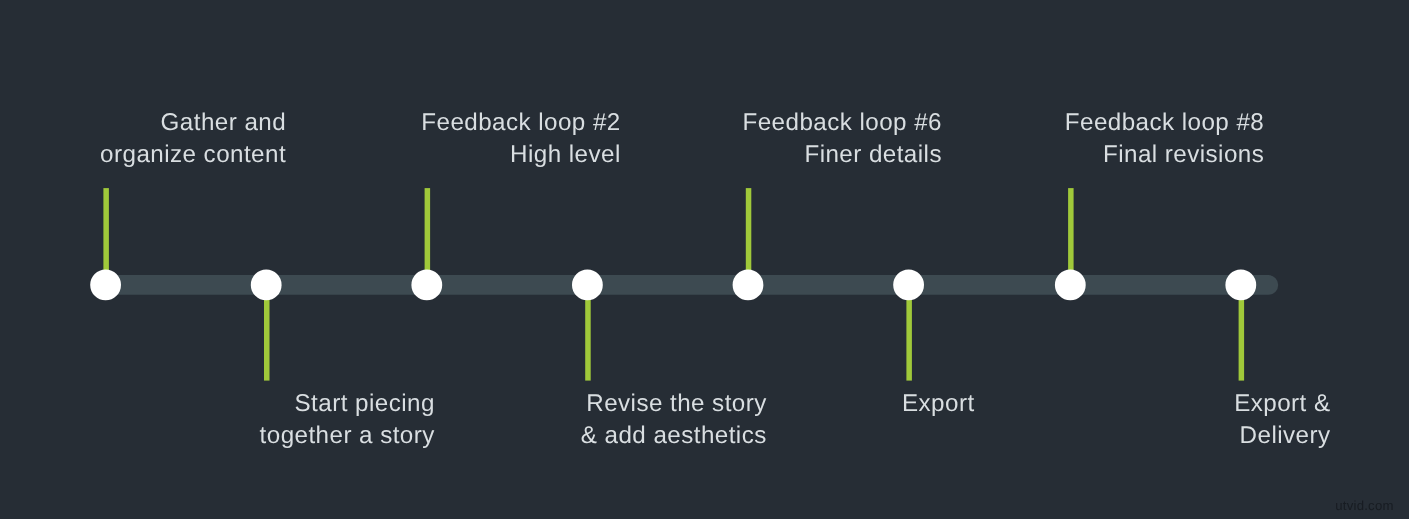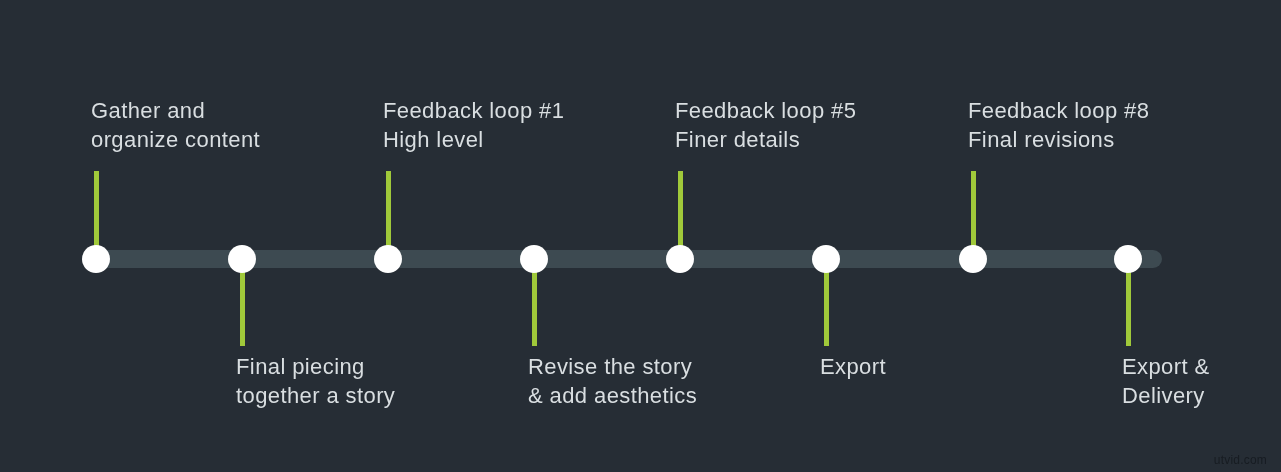"Gather and" * { text-align: none -> right }
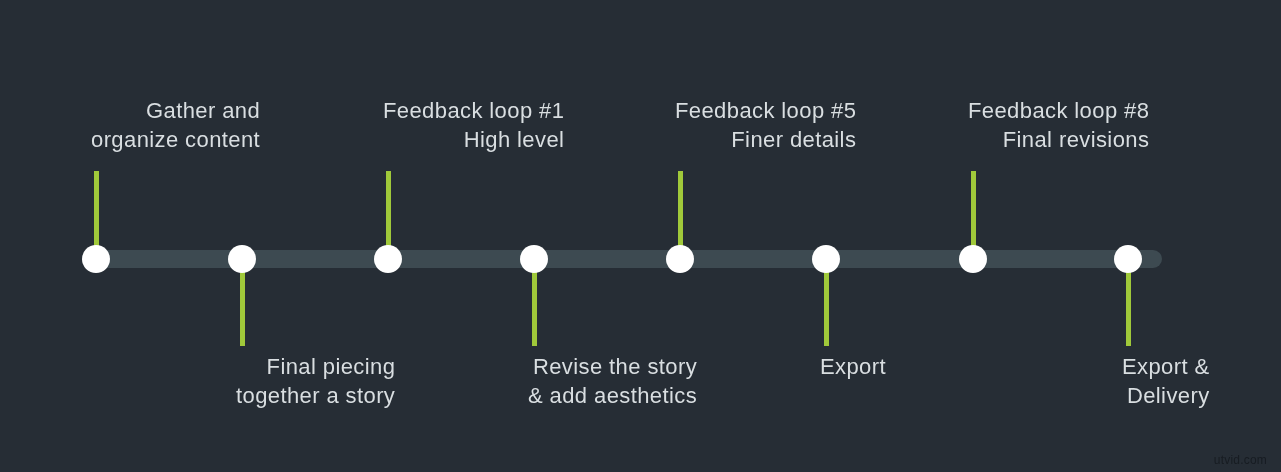"Feedback loop #1" div.label { text: 1 -> 2 }
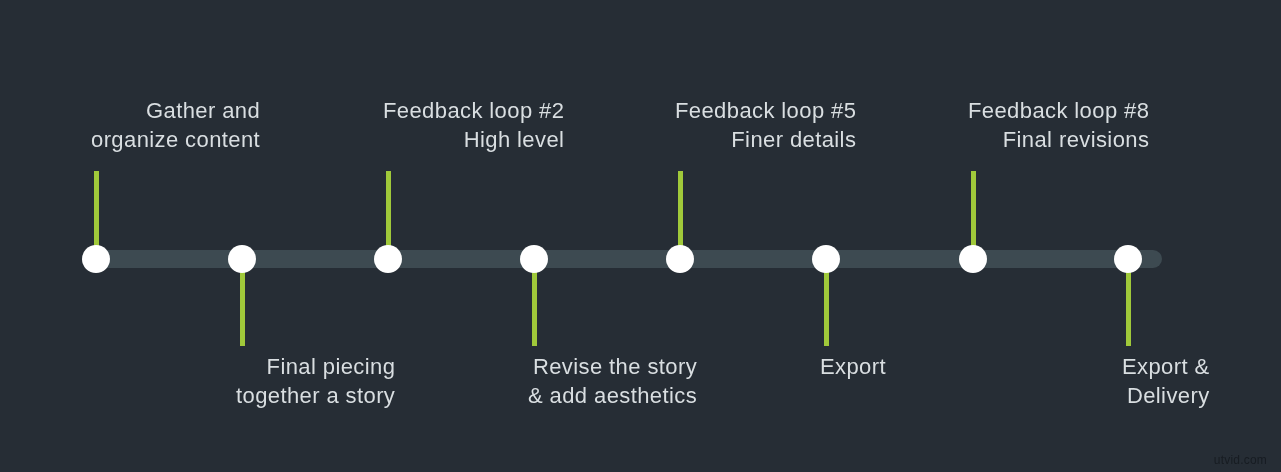"Feedback loop #5" div.label { text: 5 -> 6 }
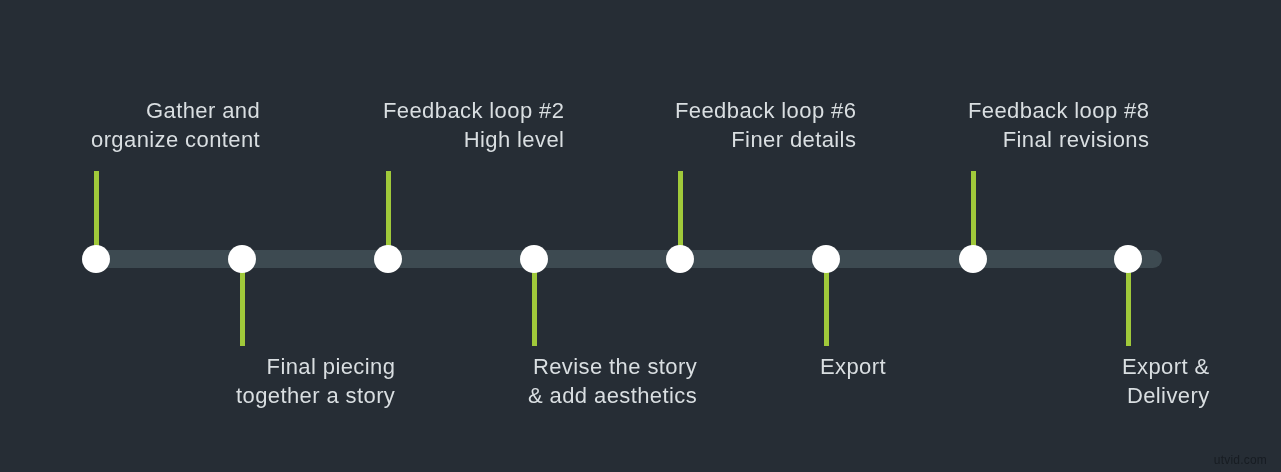"Final piecing" div.label { text: Final -> Start }
